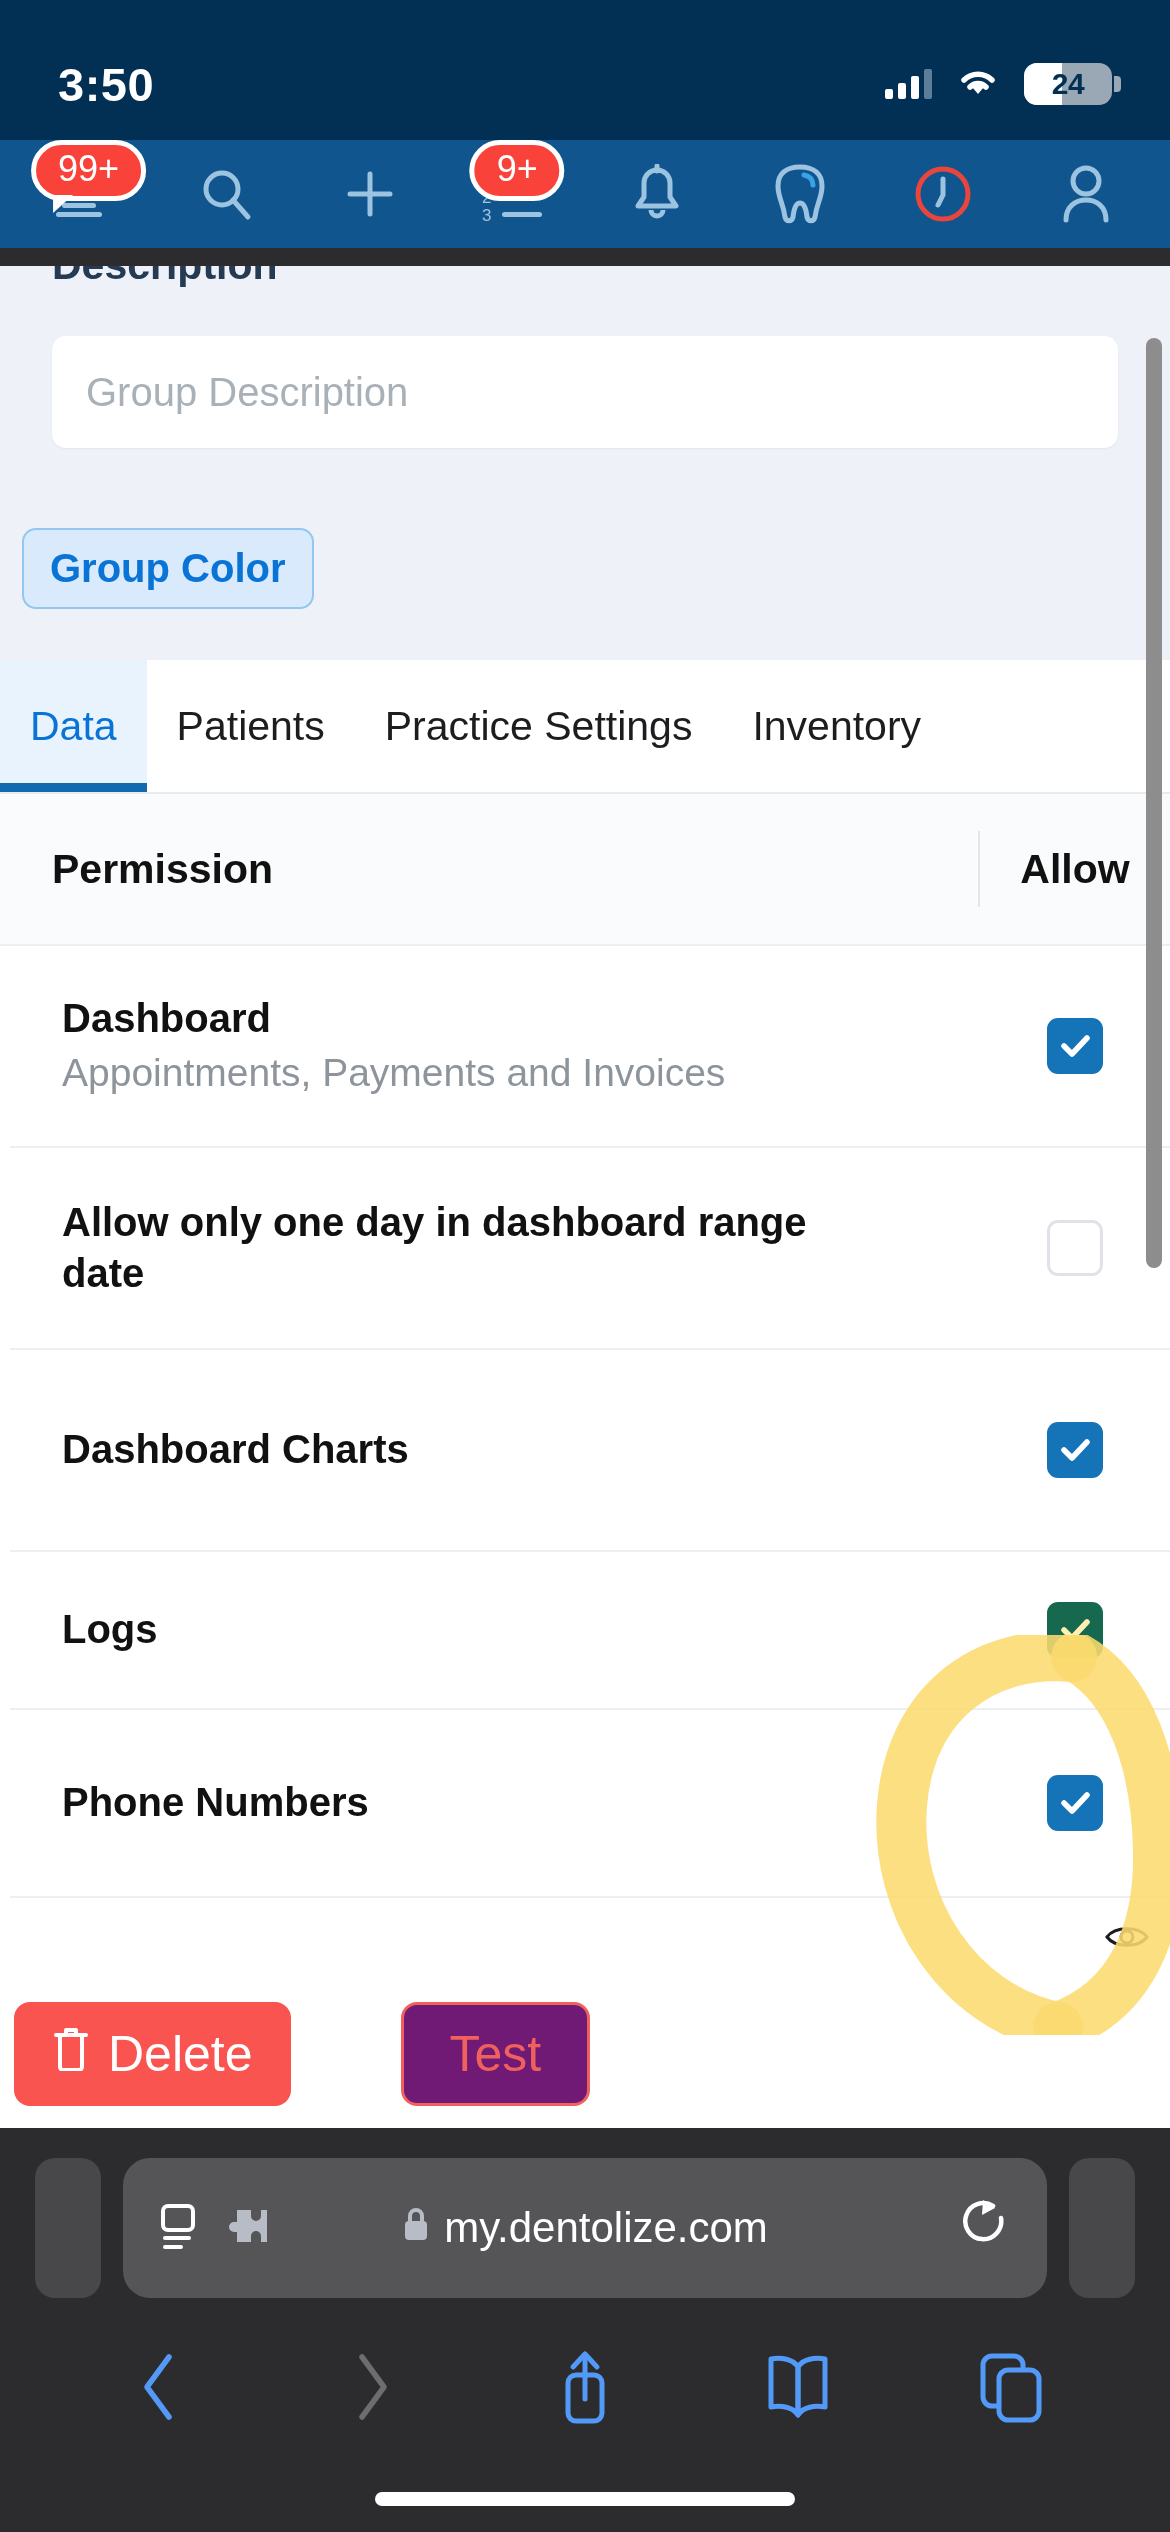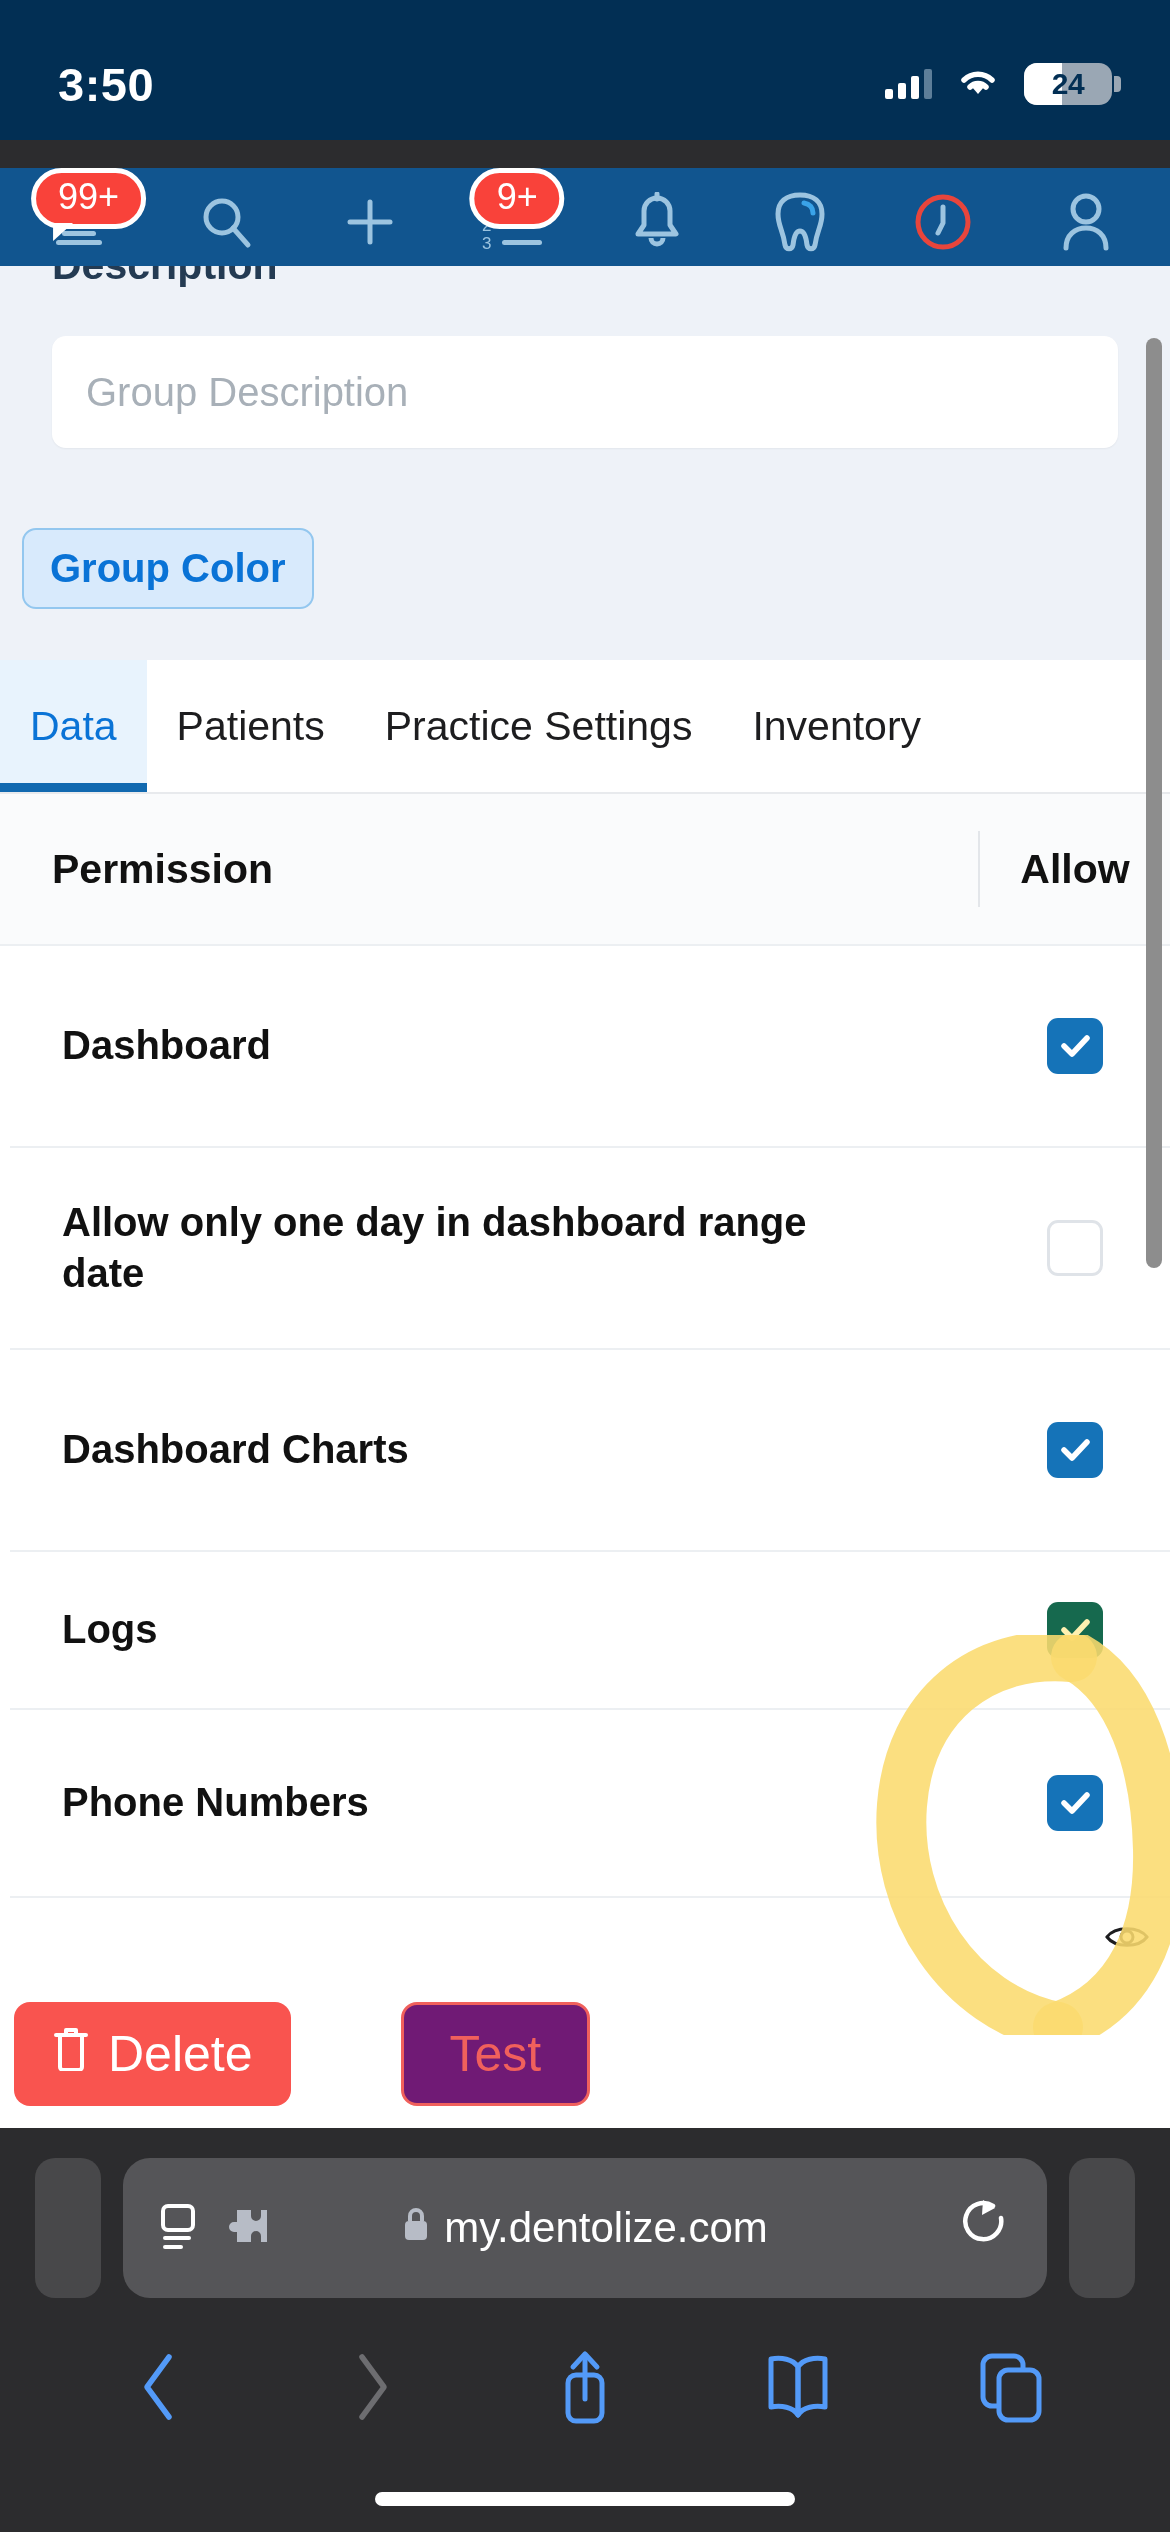"99+" #app-nav { margin-top: 28px -> none }
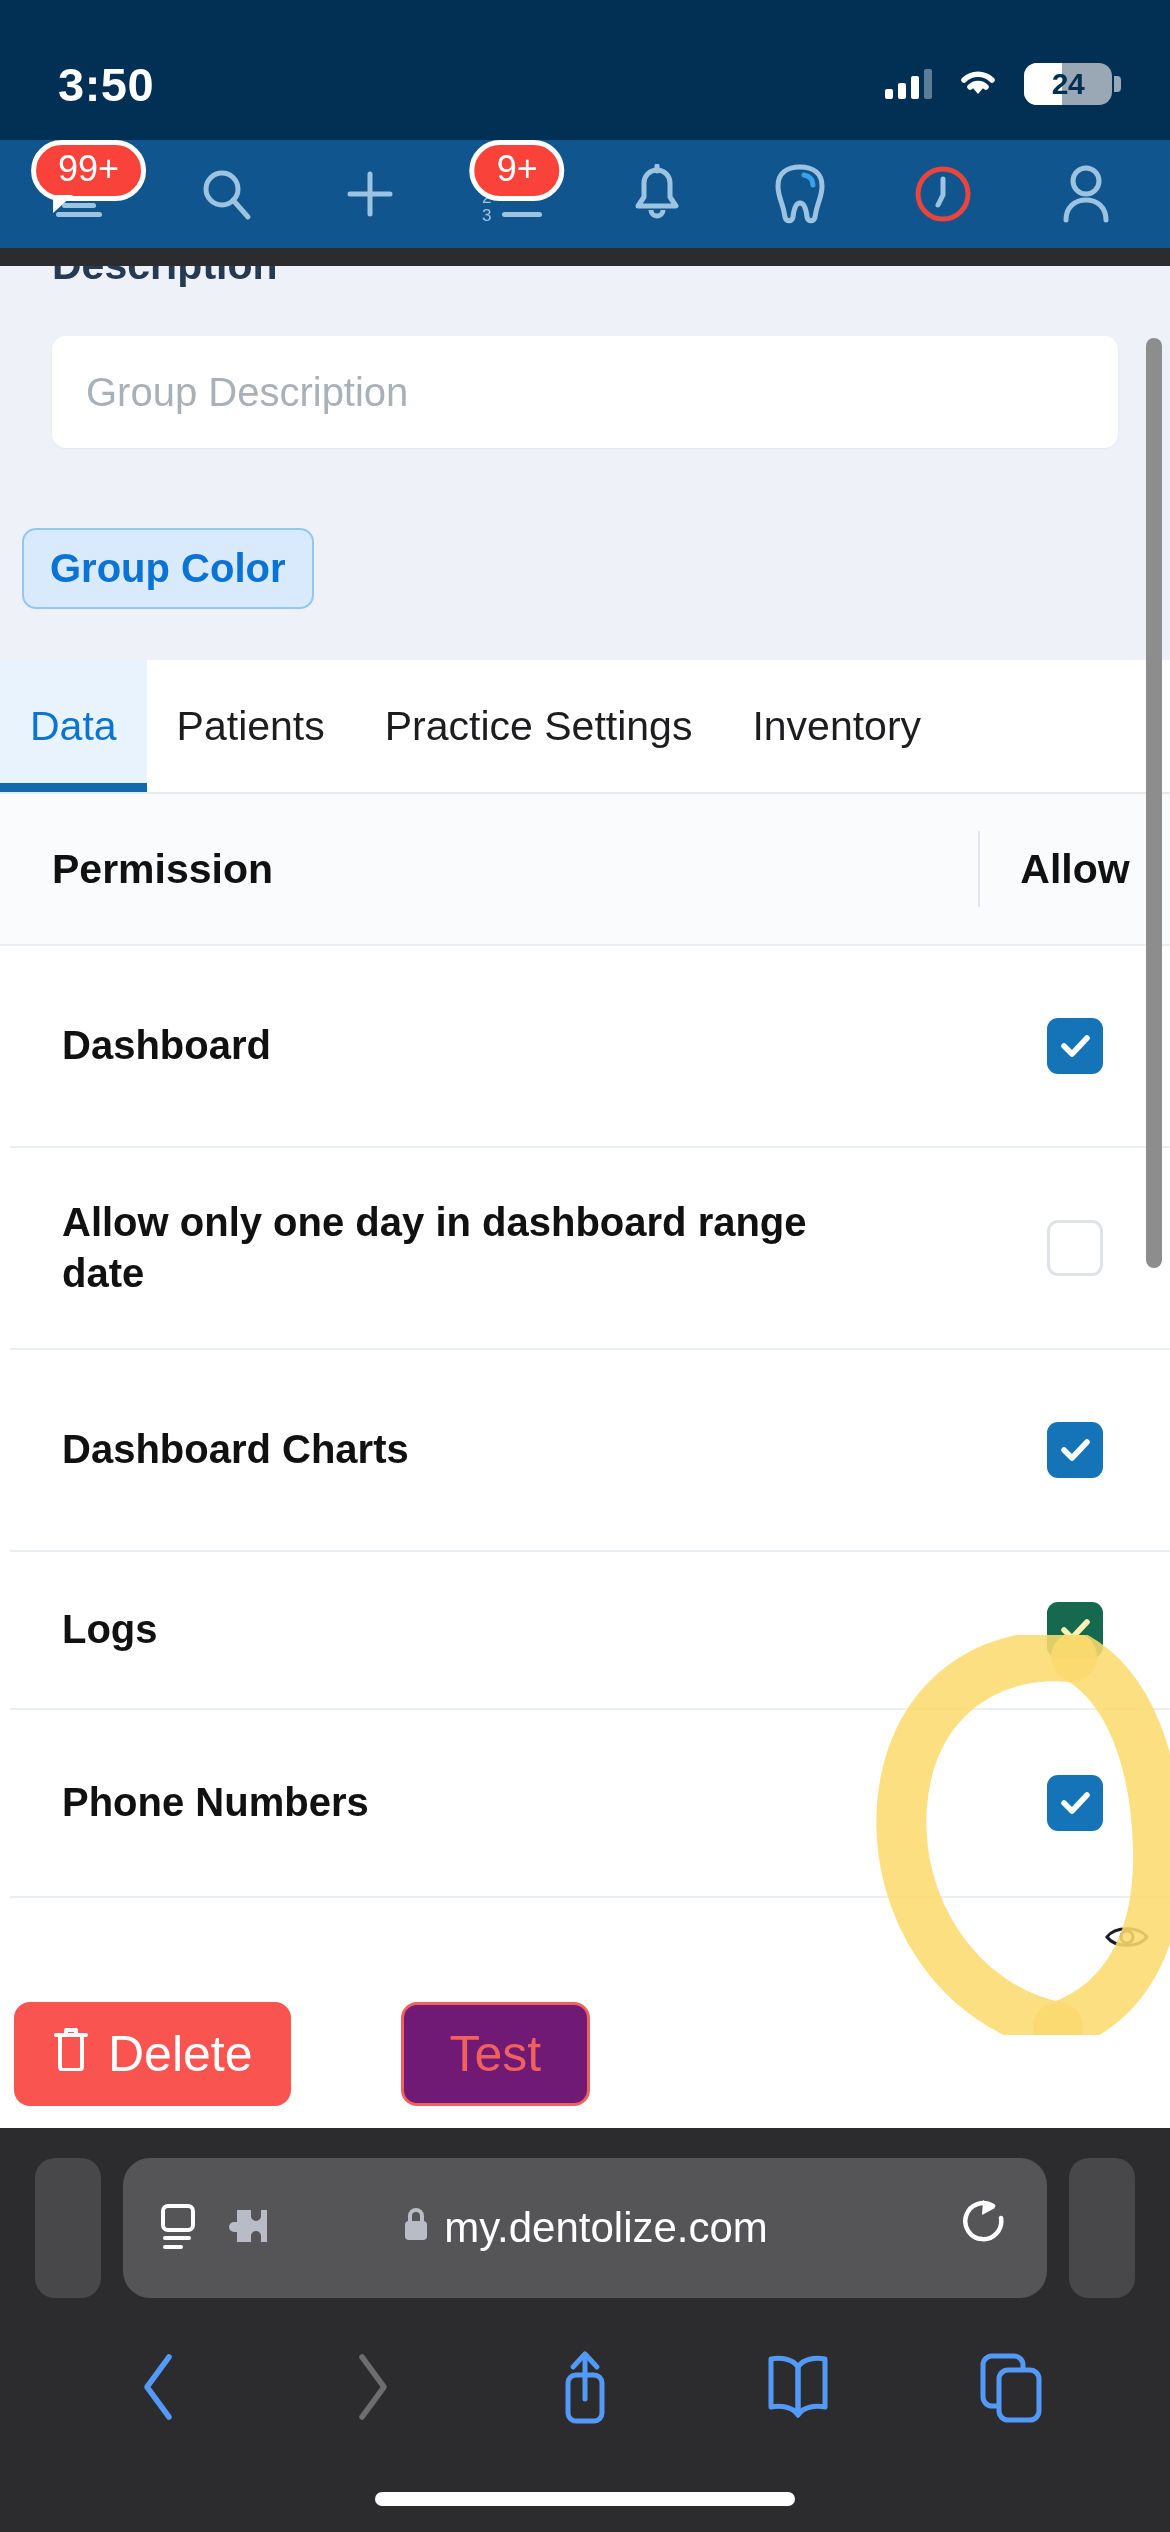"Appointments, Payments and Invoices" div.perm-sub { html: none -> <div>Appointments, Payments and Invoices</div> }
